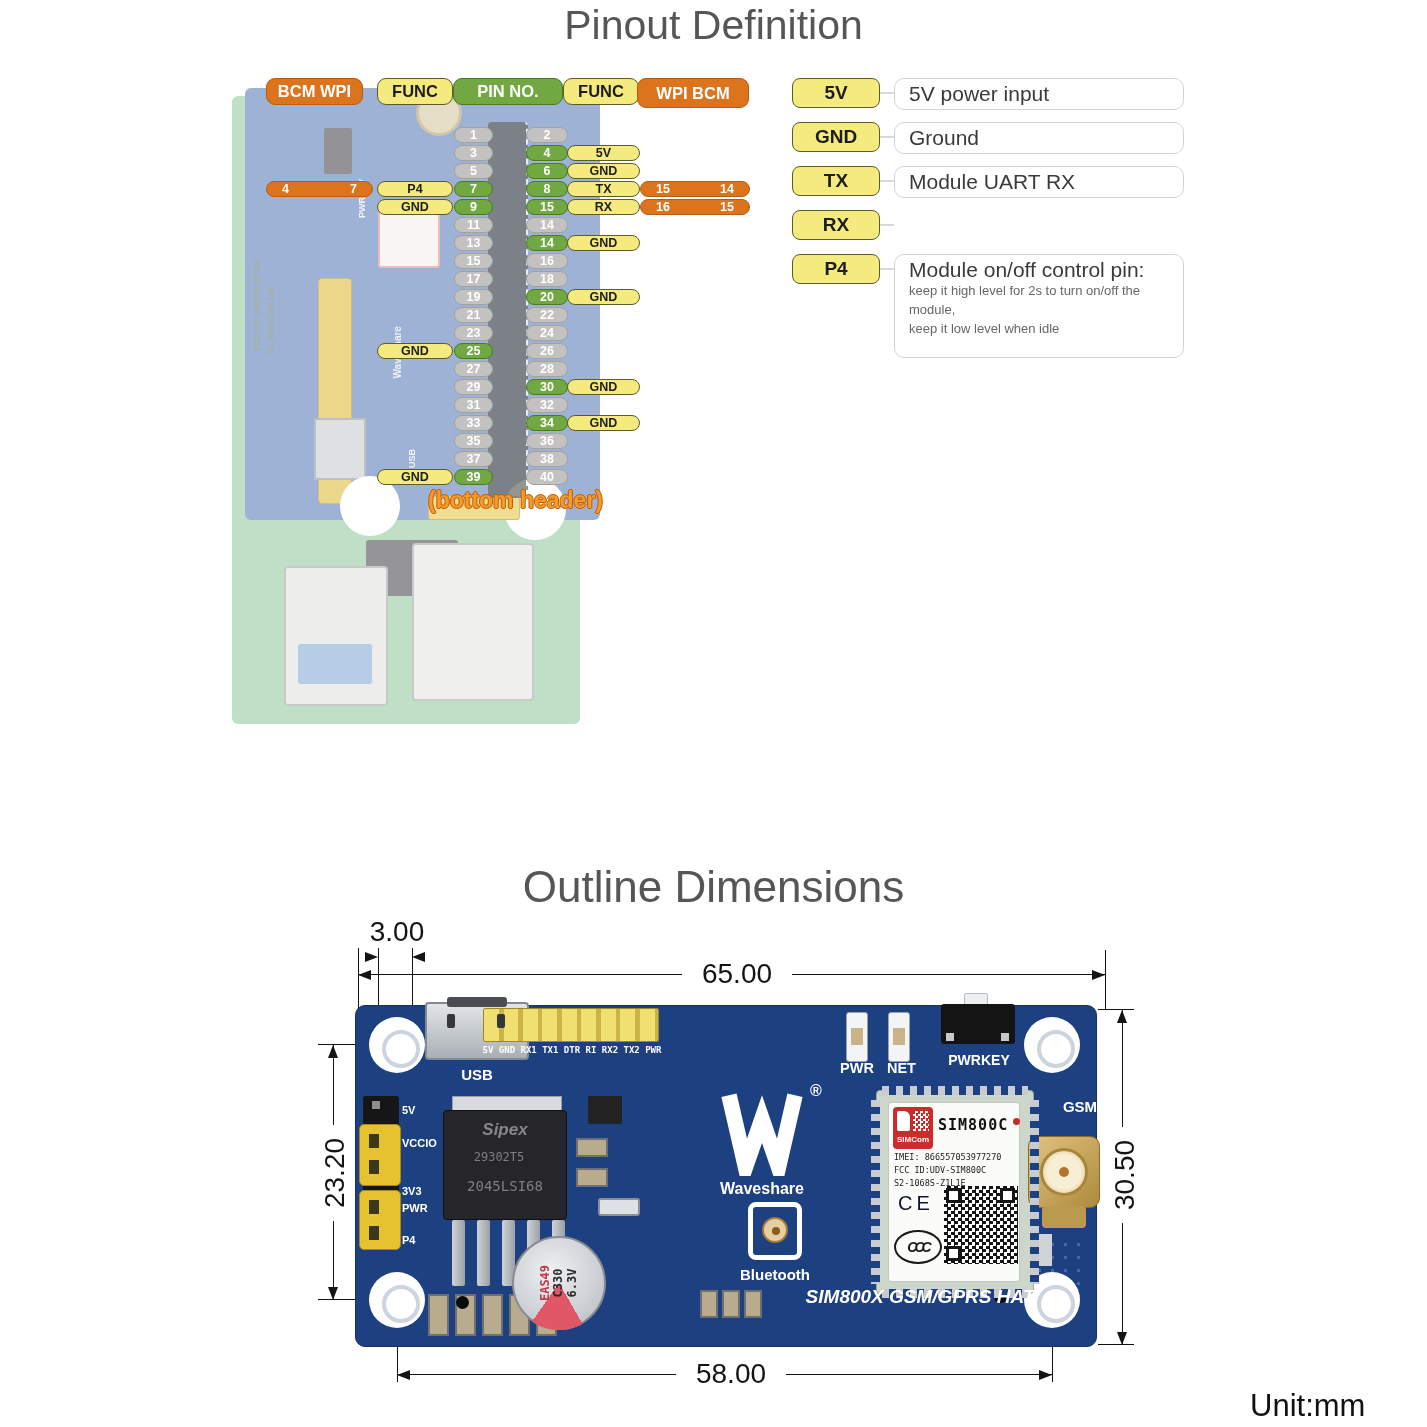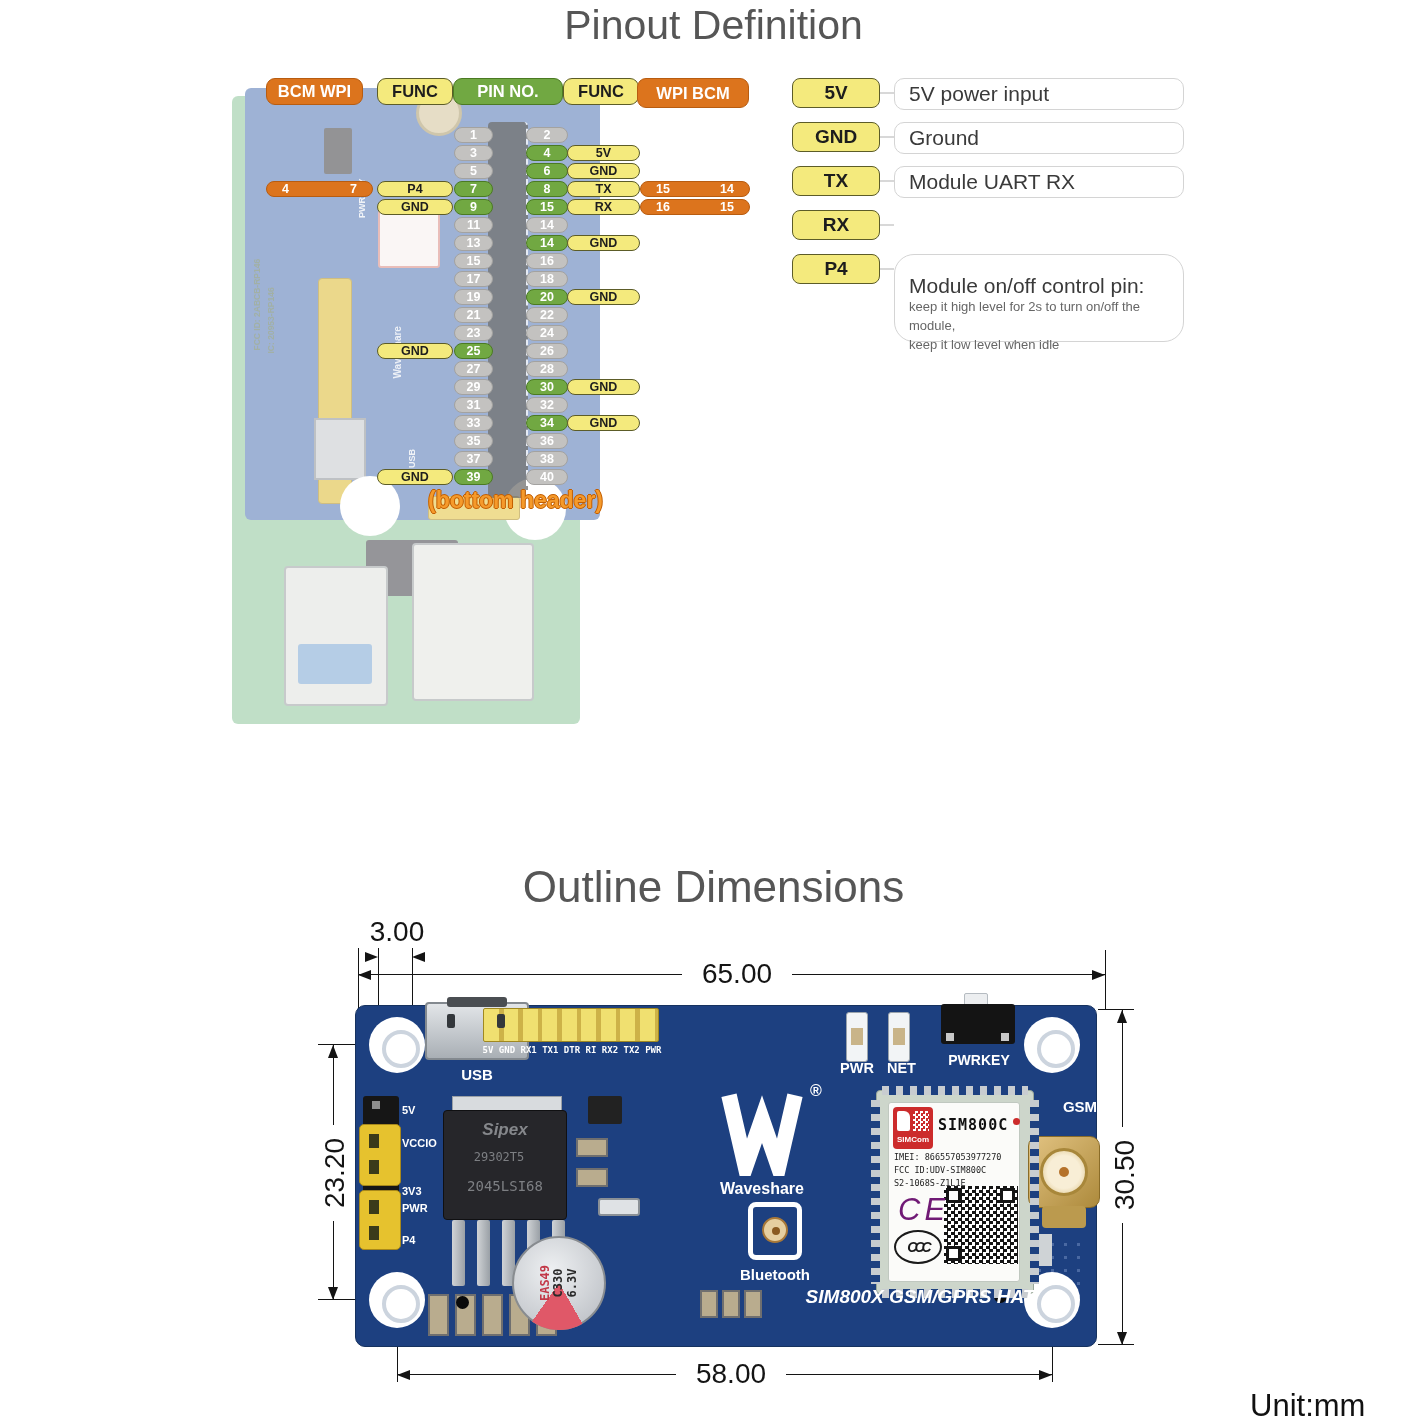"Module on/off control pin:" .lg-box.tall { border-radius: 20px -> none; height: 88px -> 104px; padding-top: 19px -> 3px }
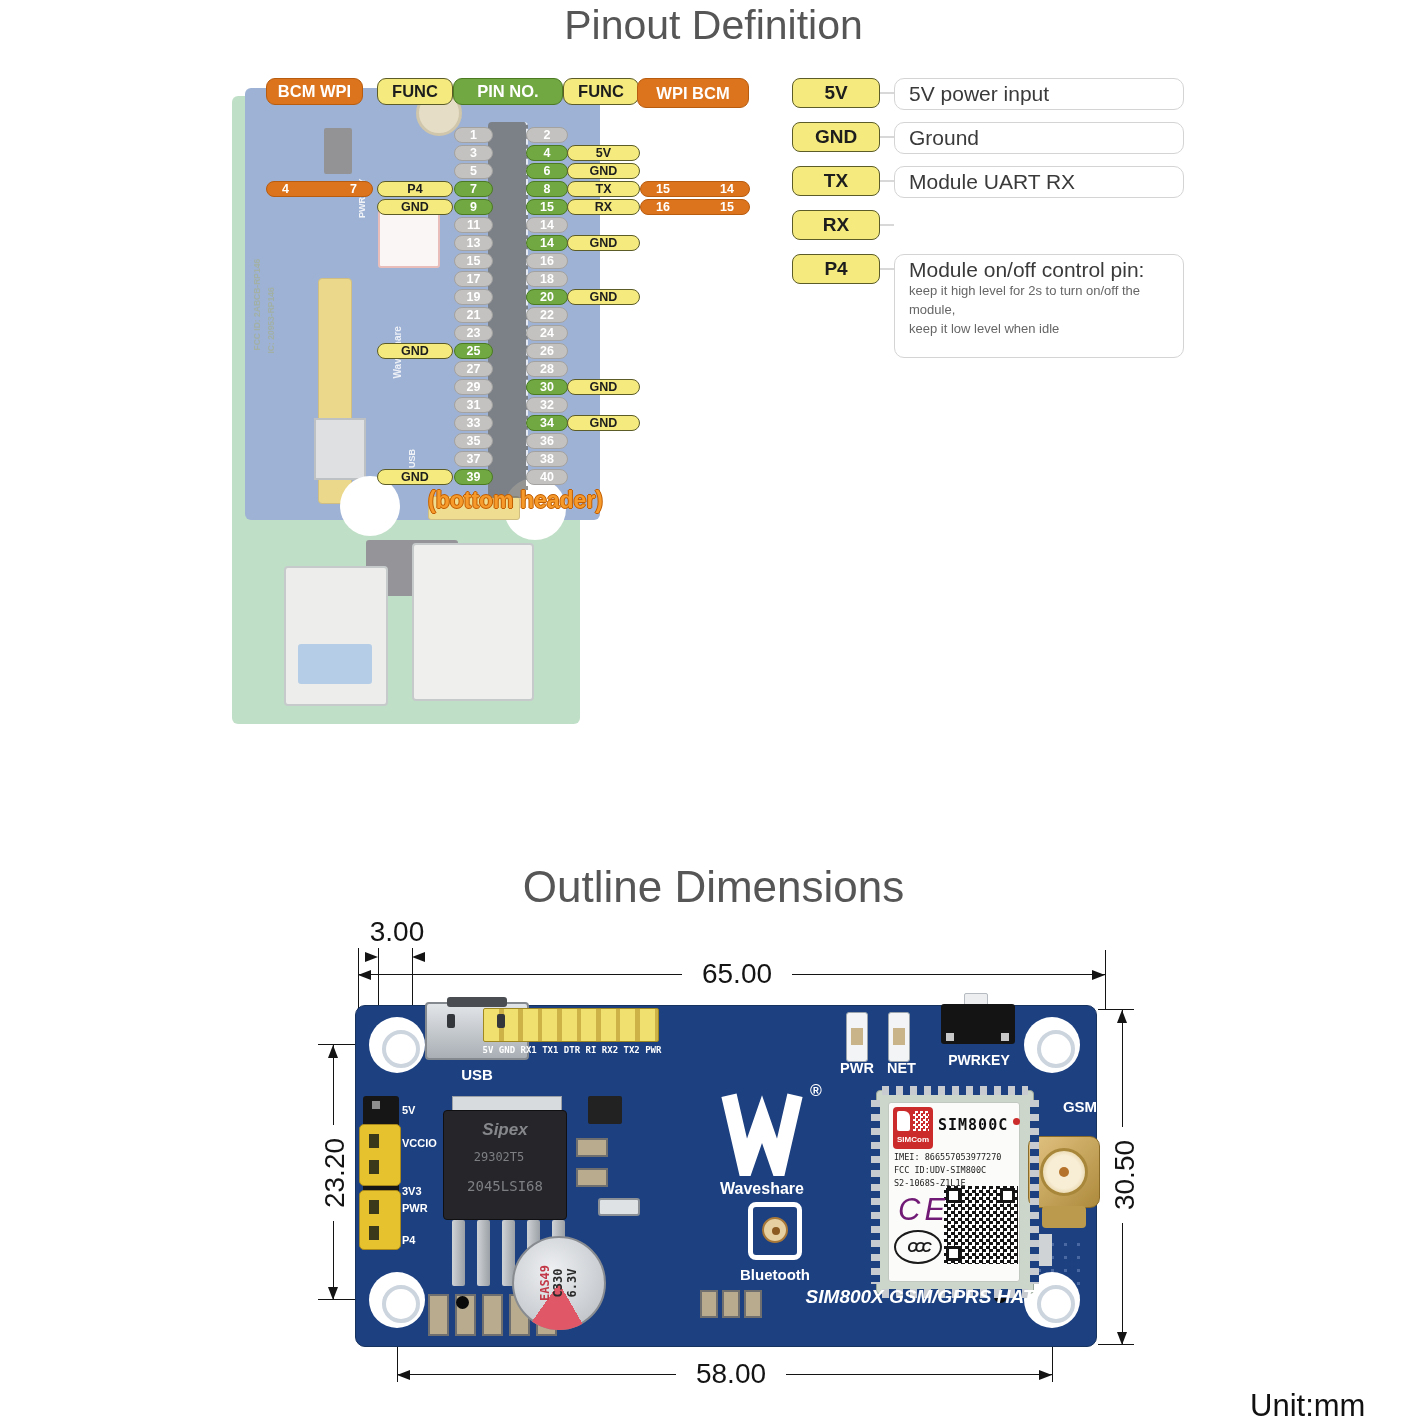"CE" div.abs { color: #701a75 -> #0f172a; font-size: 31px -> 20px; font-style: italic -> none }
